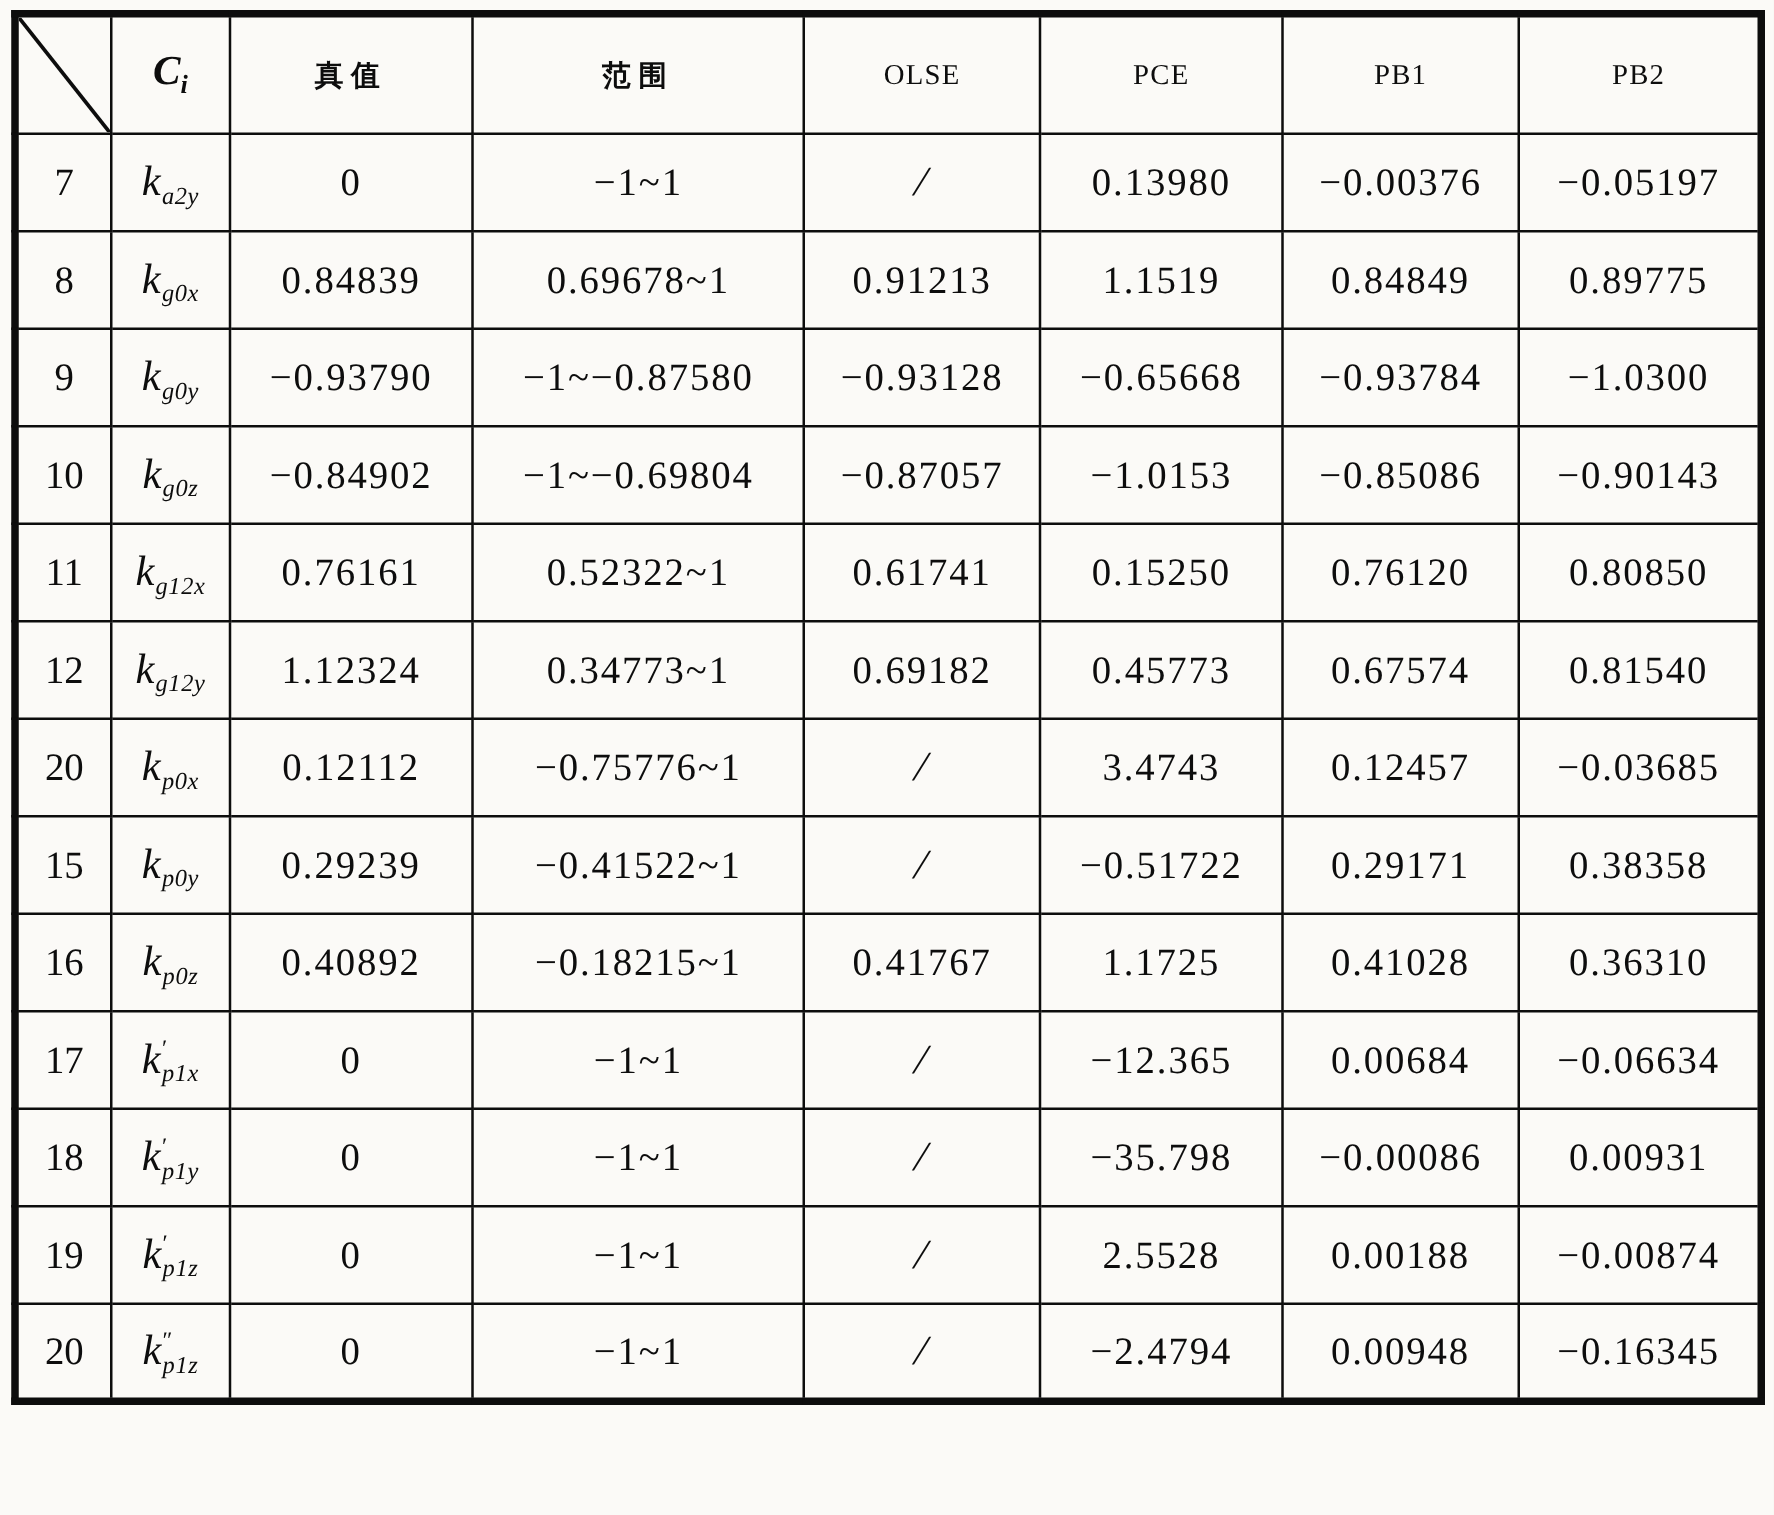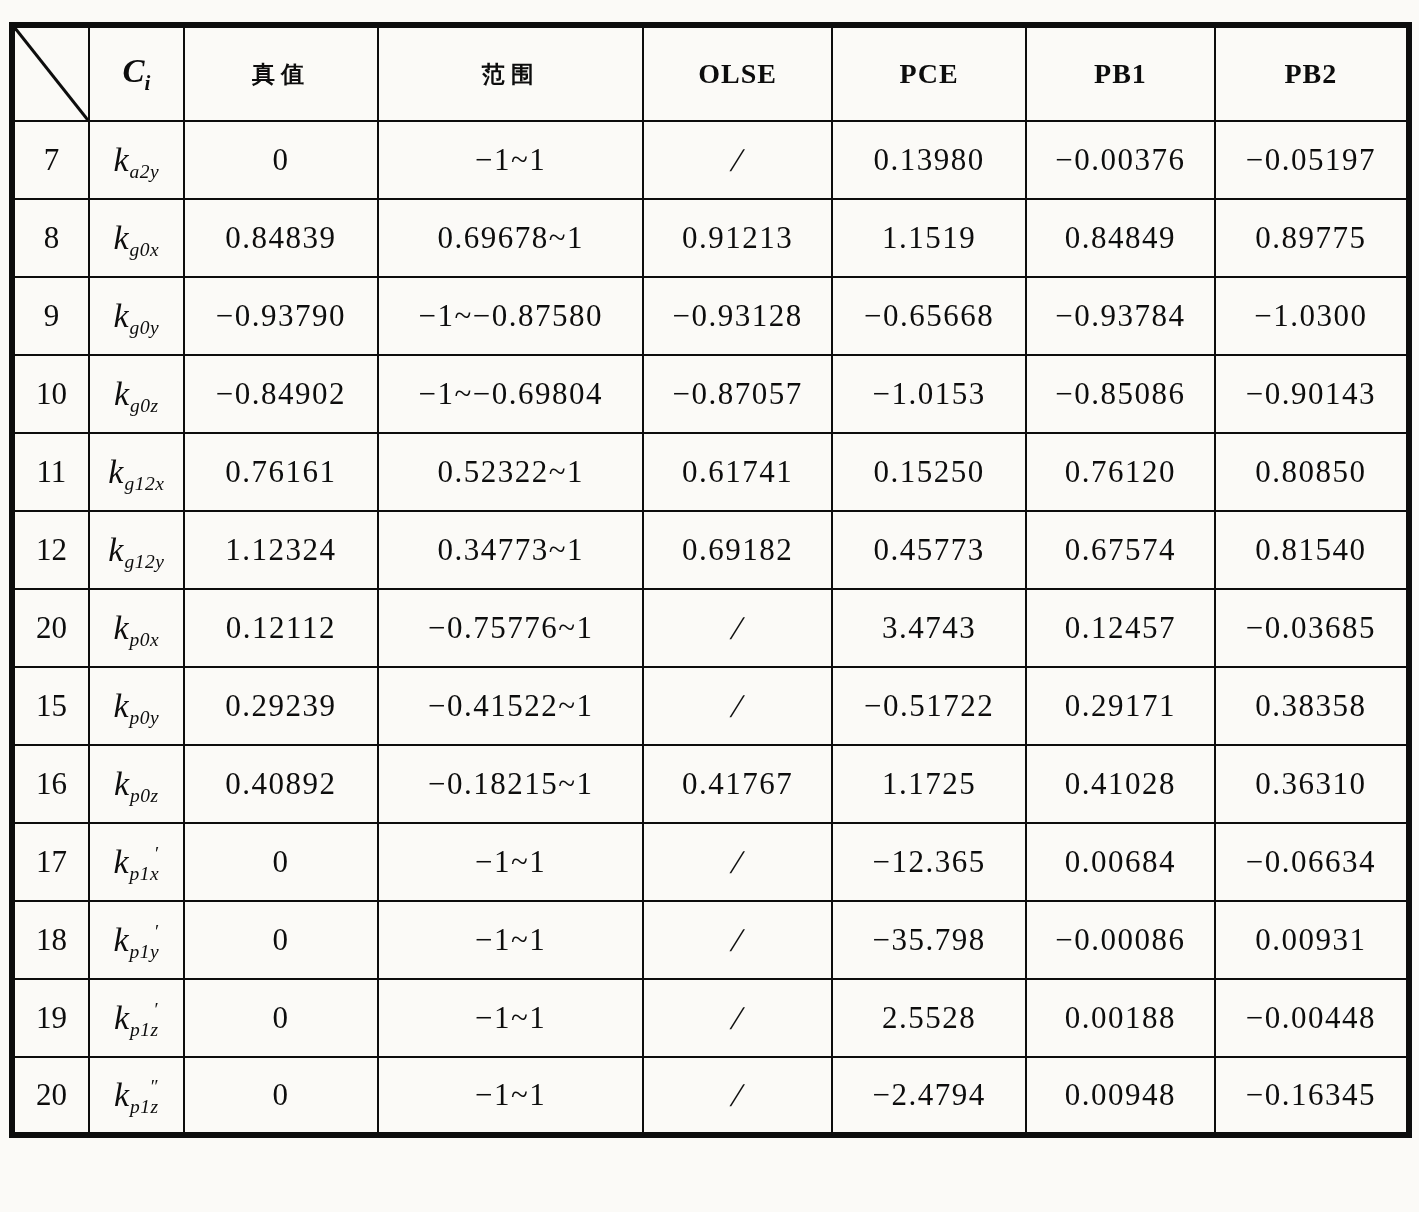"Ci" table.coef { margin-top: 14px -> none }
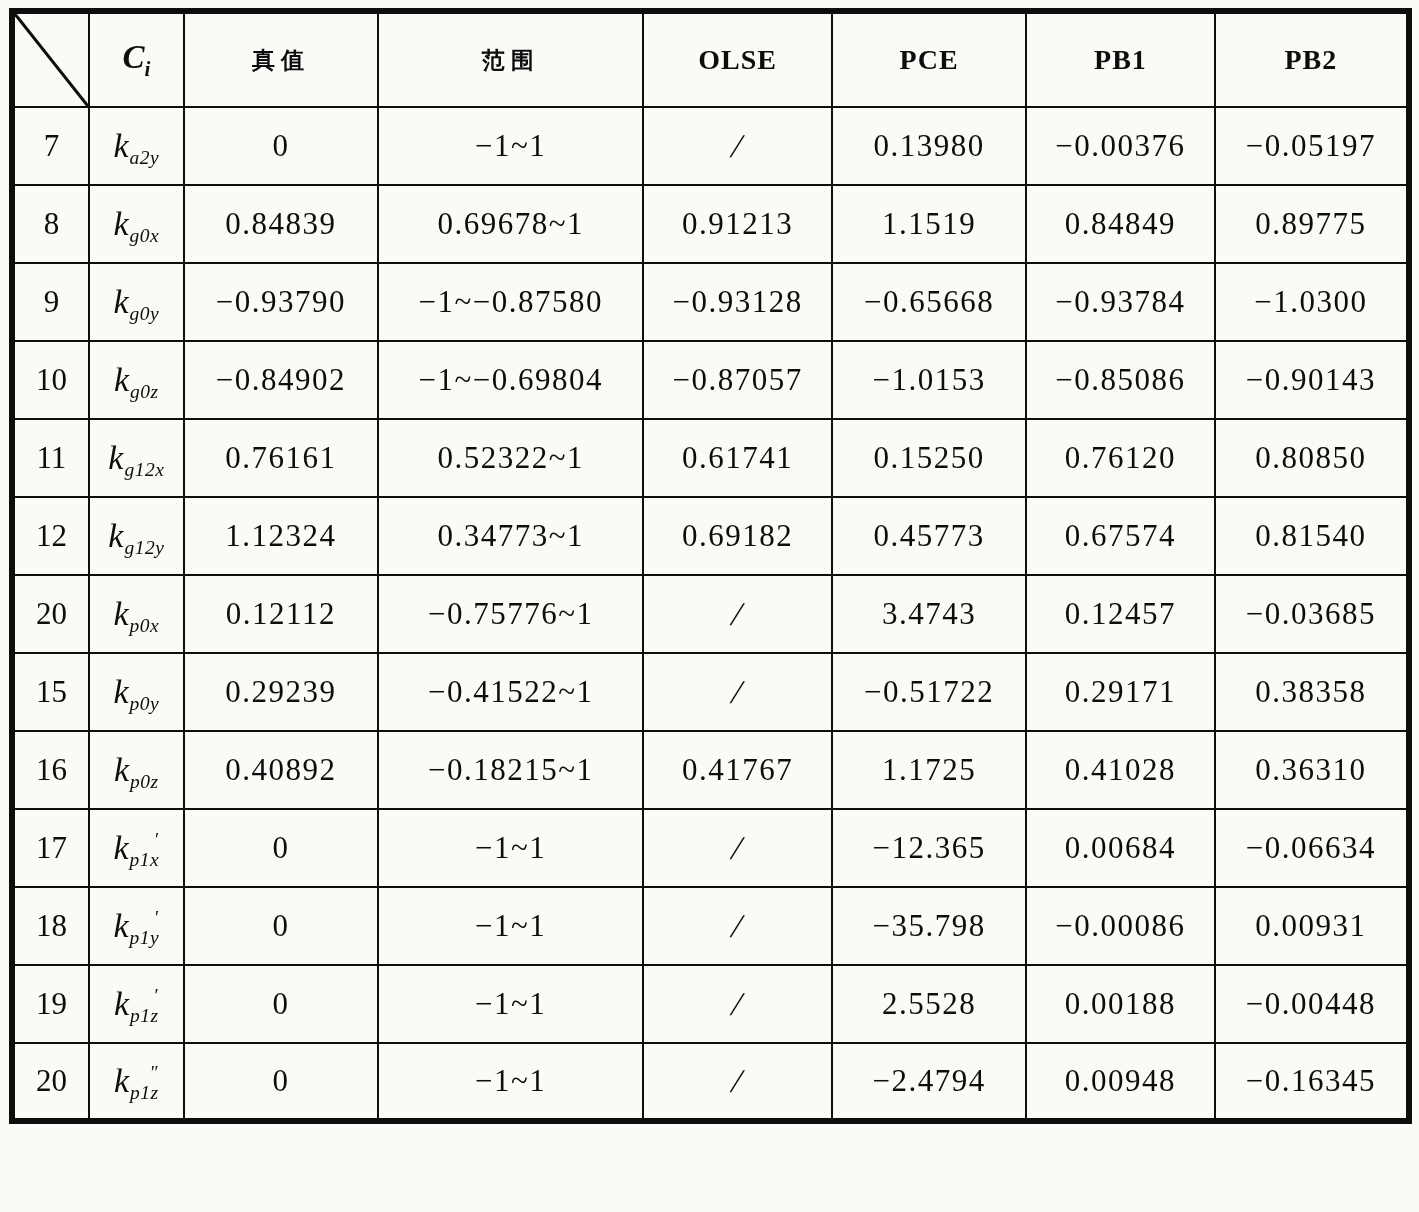"OLSE" .en-head { font-size: 28px -> 23px; font-weight: 700 -> 400 }
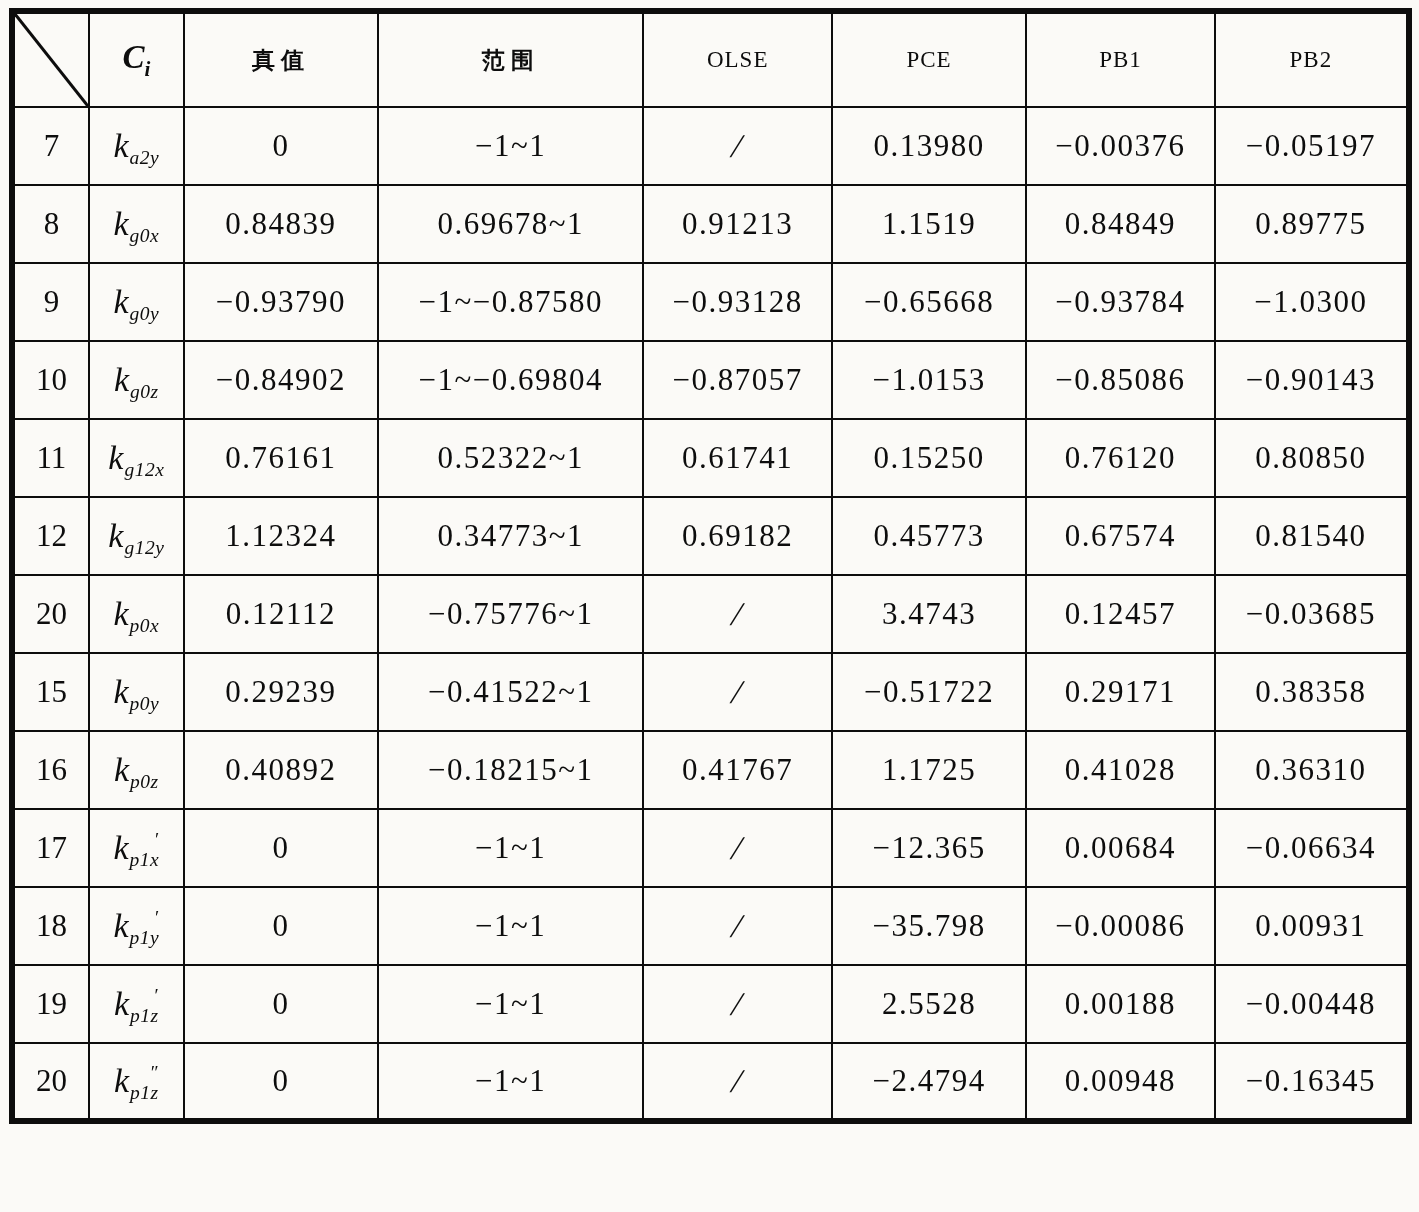"a2y" .param .stack { align-items: flex-end -> flex-start }
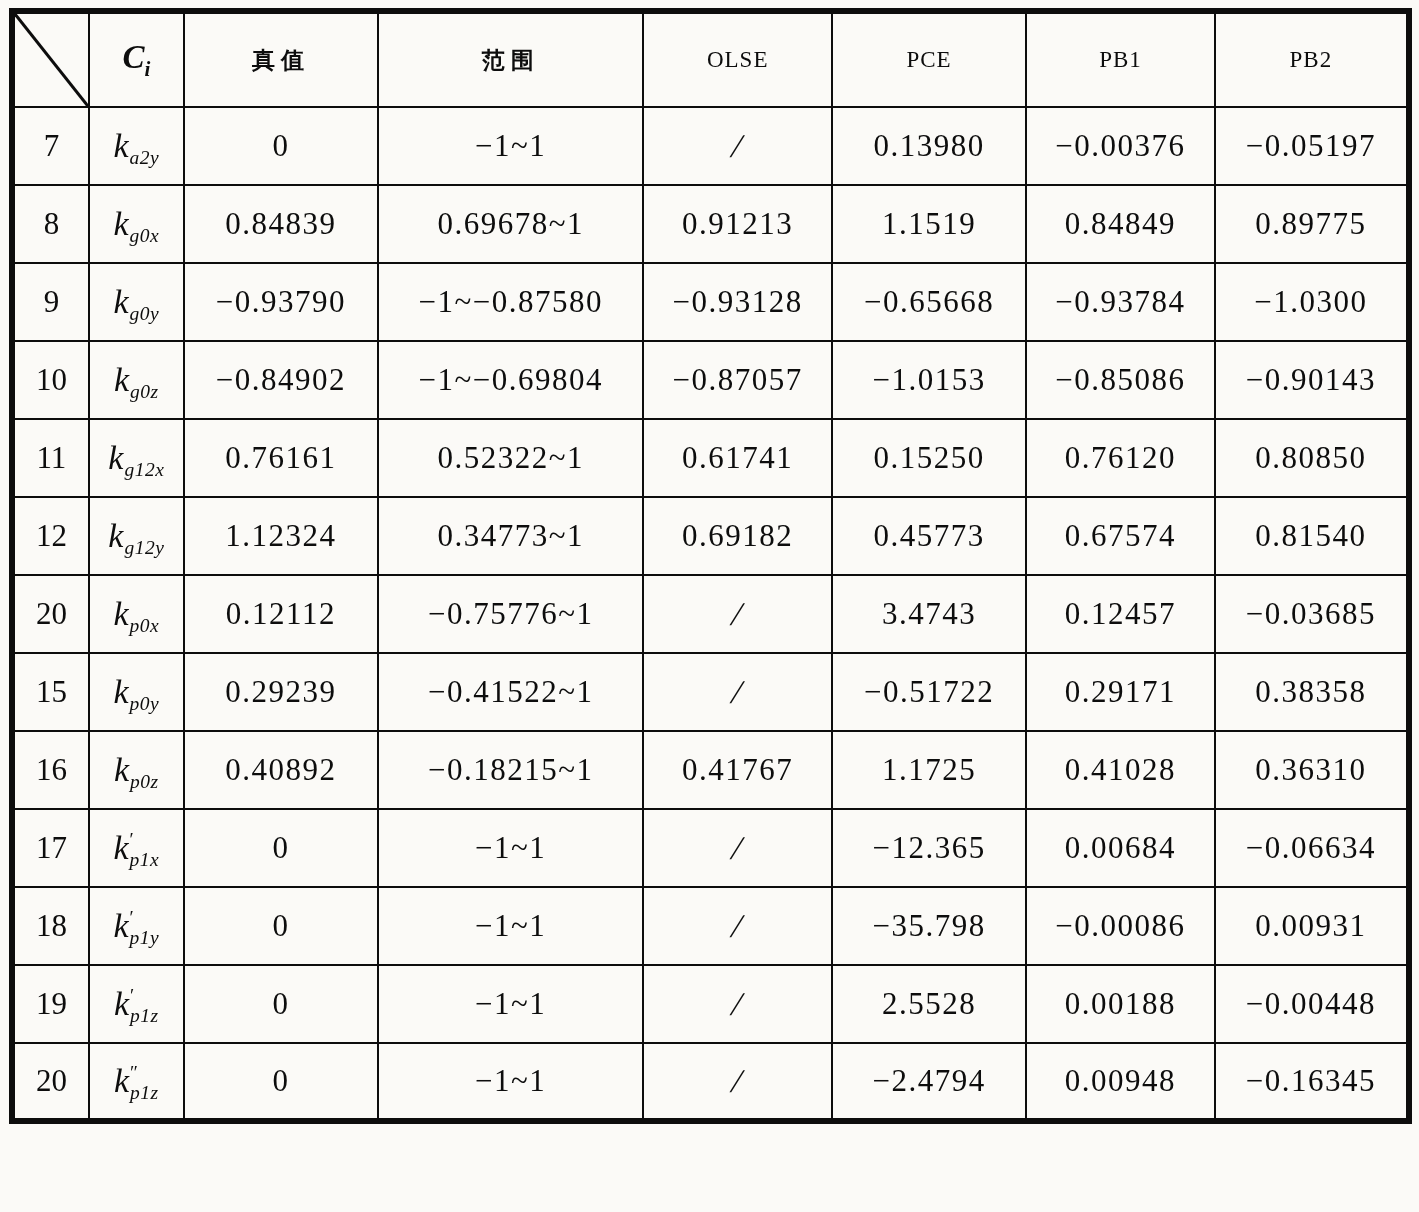"−0.00448" td.val { text: 0.00448 -> 0.00874 }
